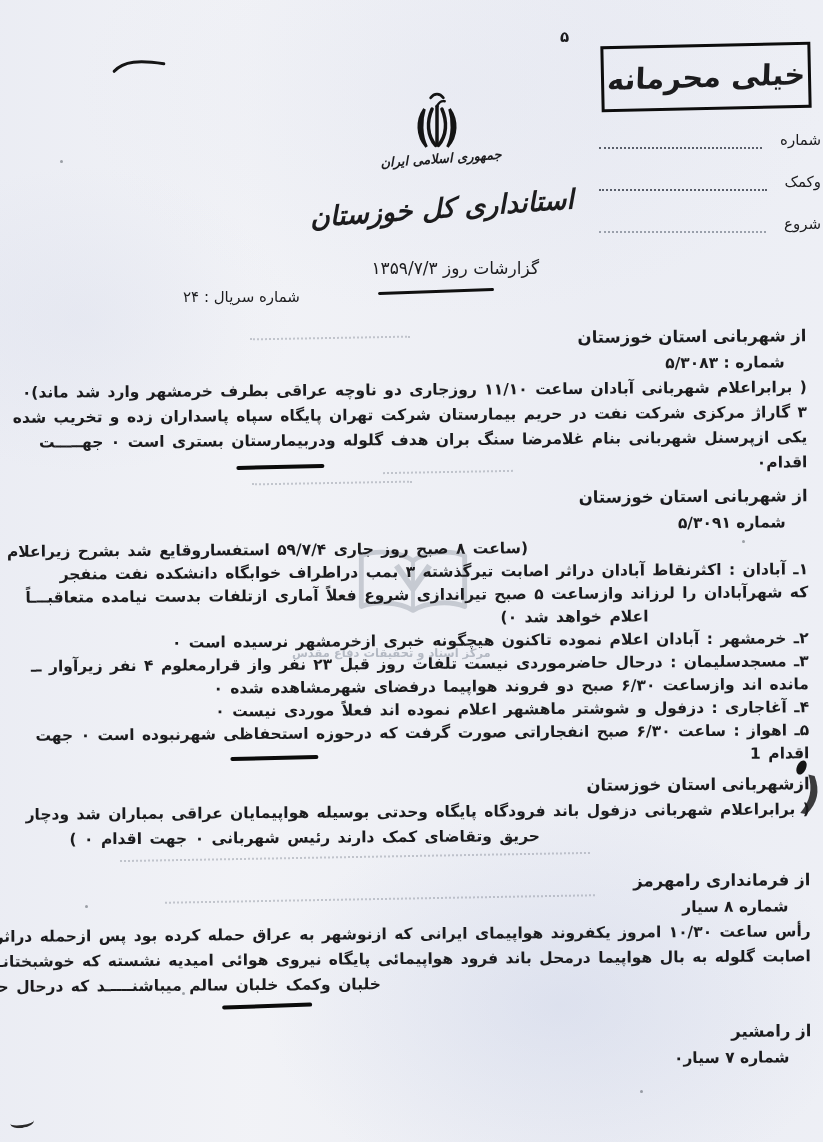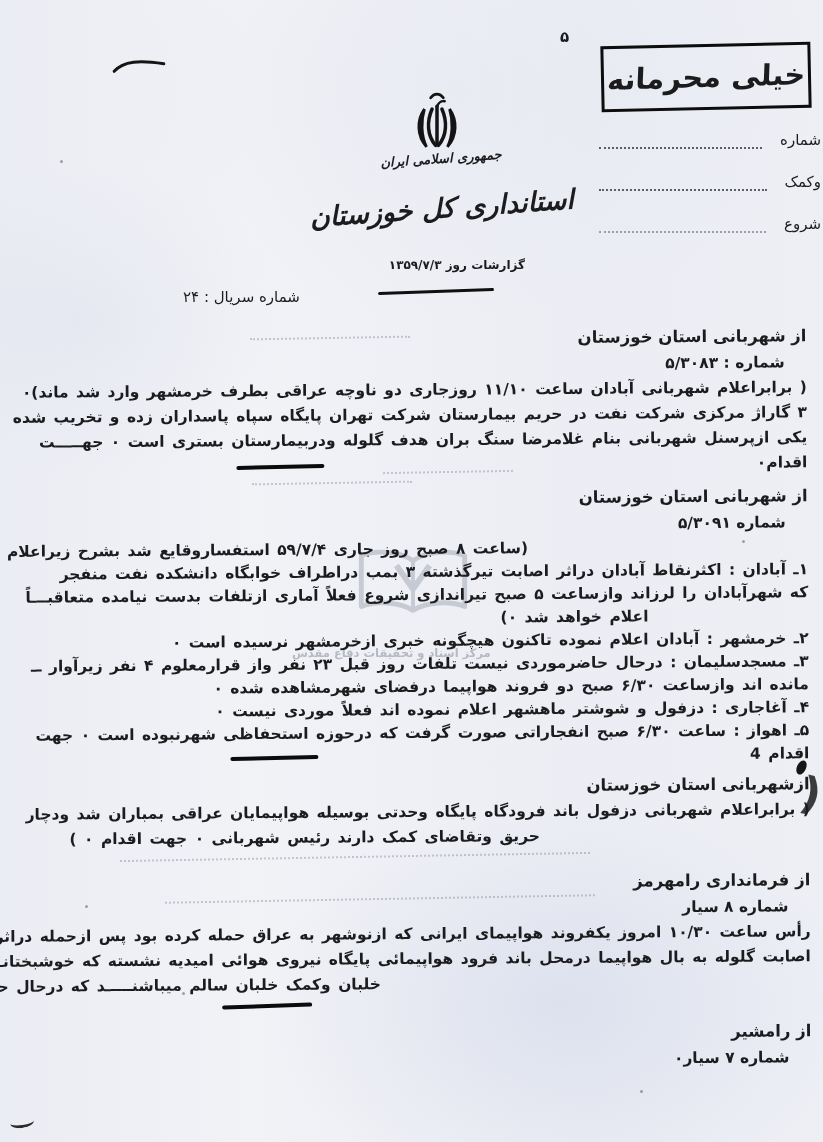"گزارشات روز ۱۳۵۹/۷/۳" .report-title { font-size: 12px -> 17px; font-weight: bold -> normal; right: 298px -> 284px }
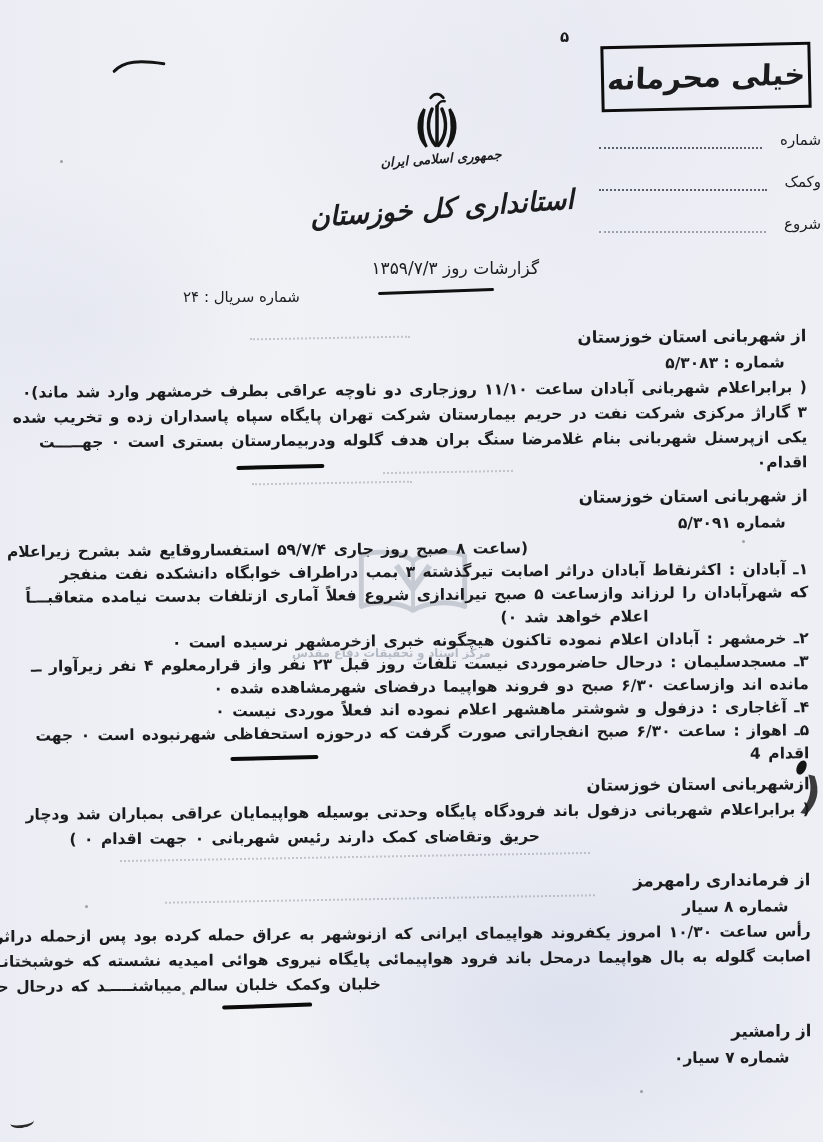"اقدام 4" span.bl { text: 4 -> 1 }
